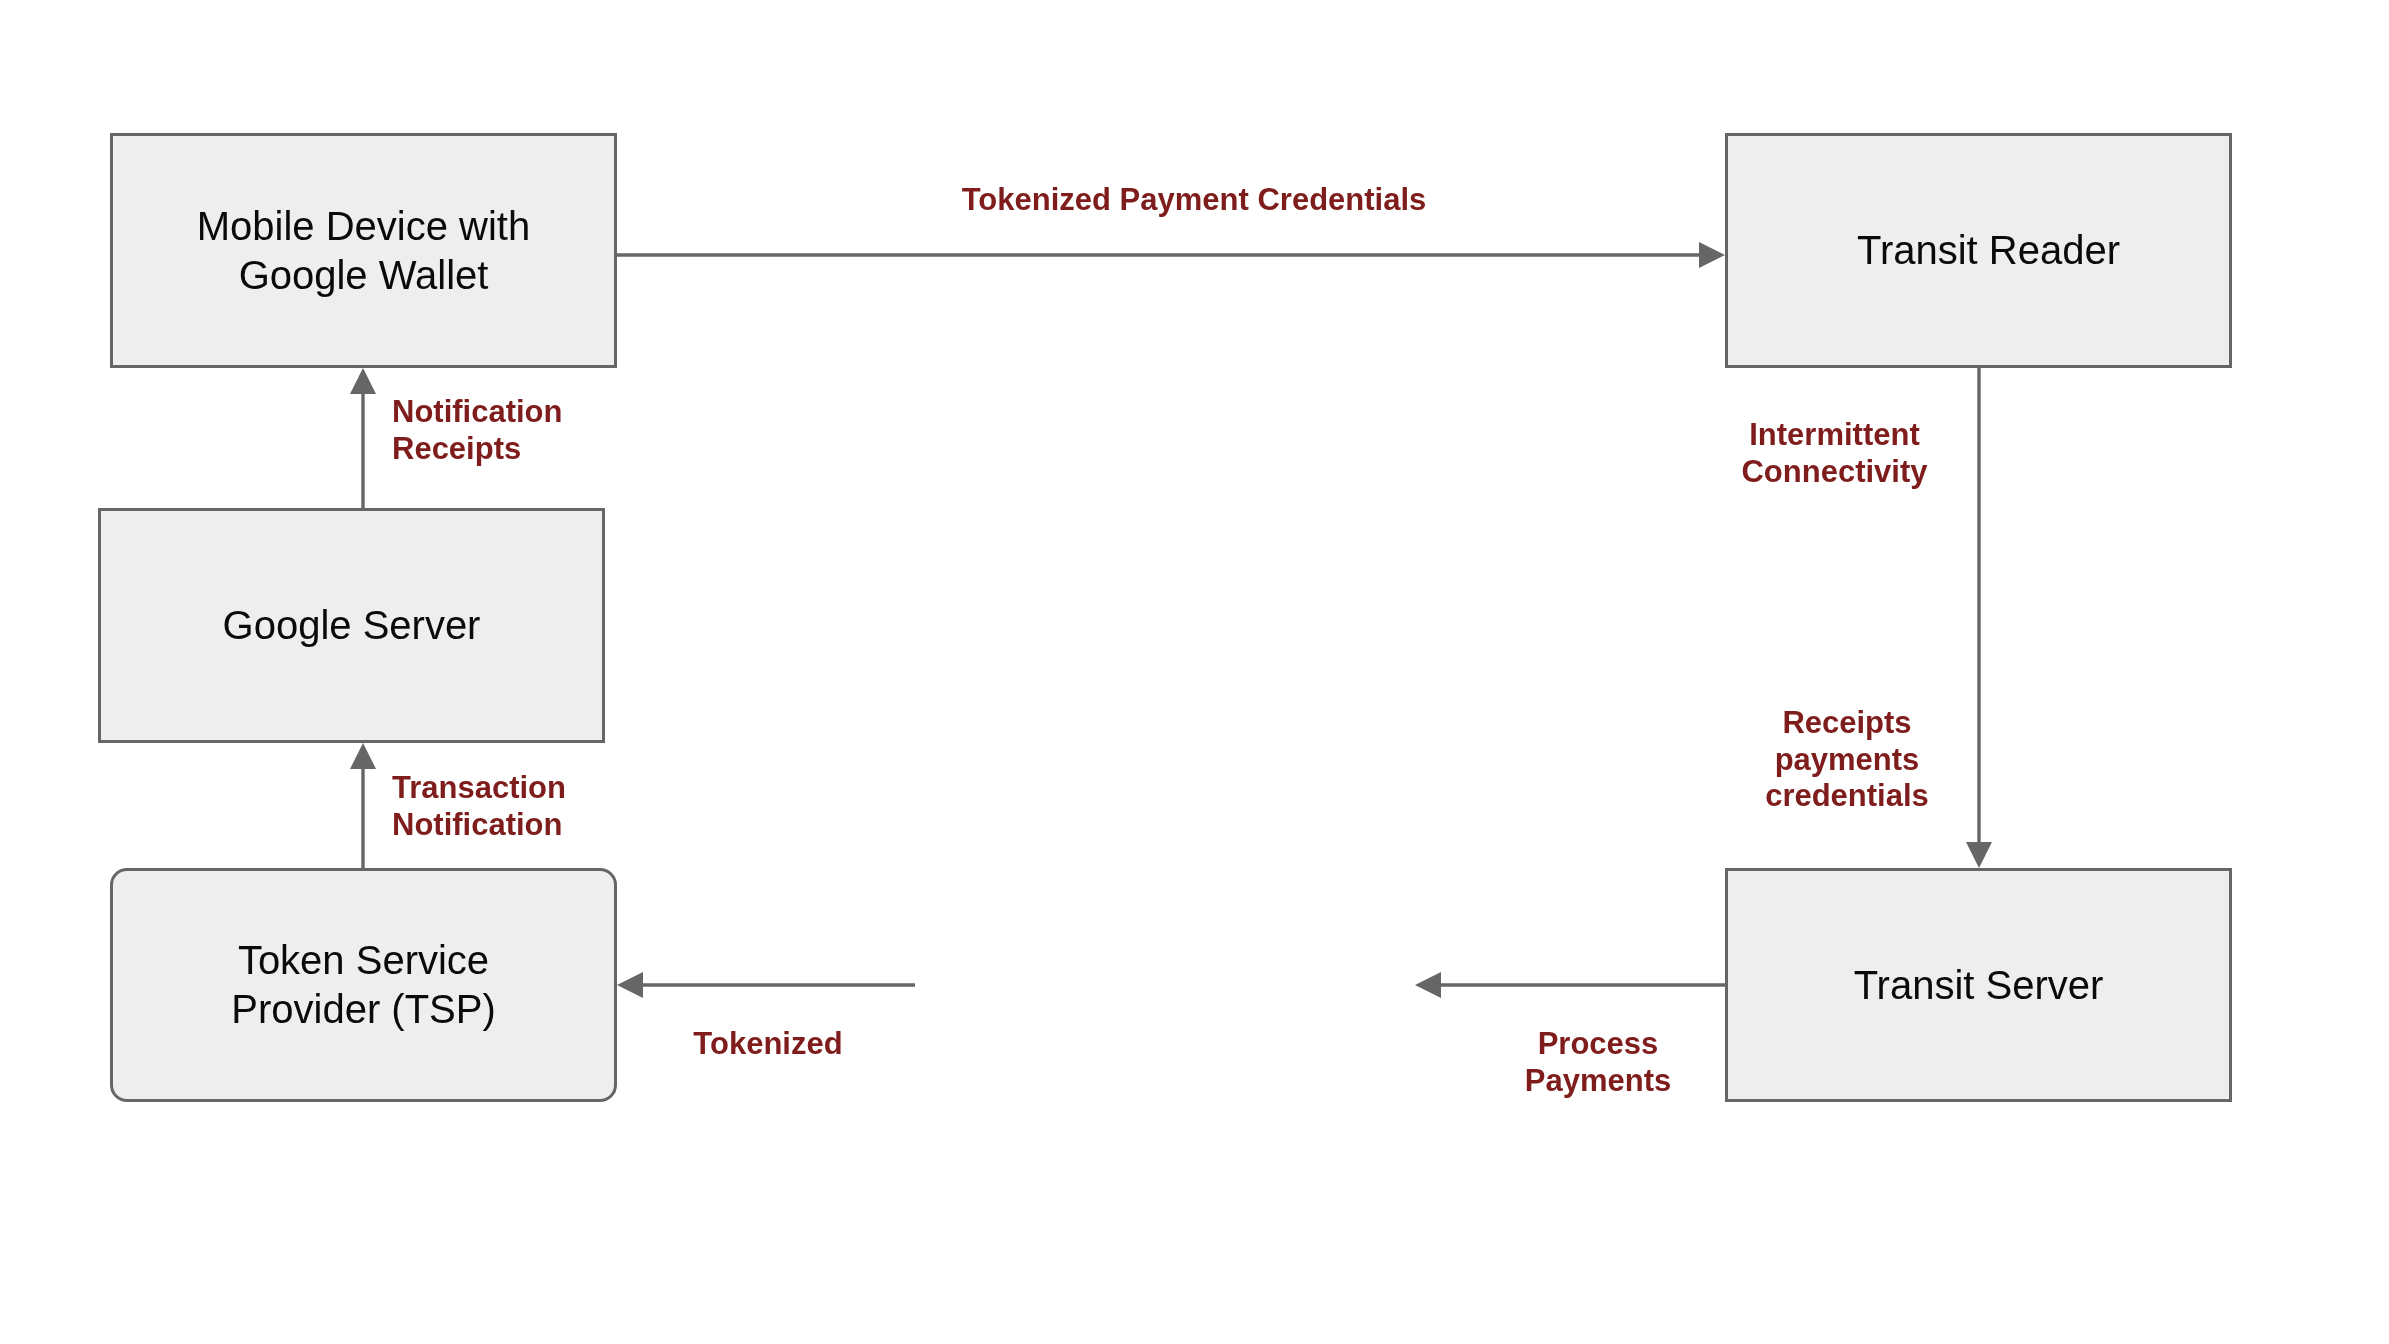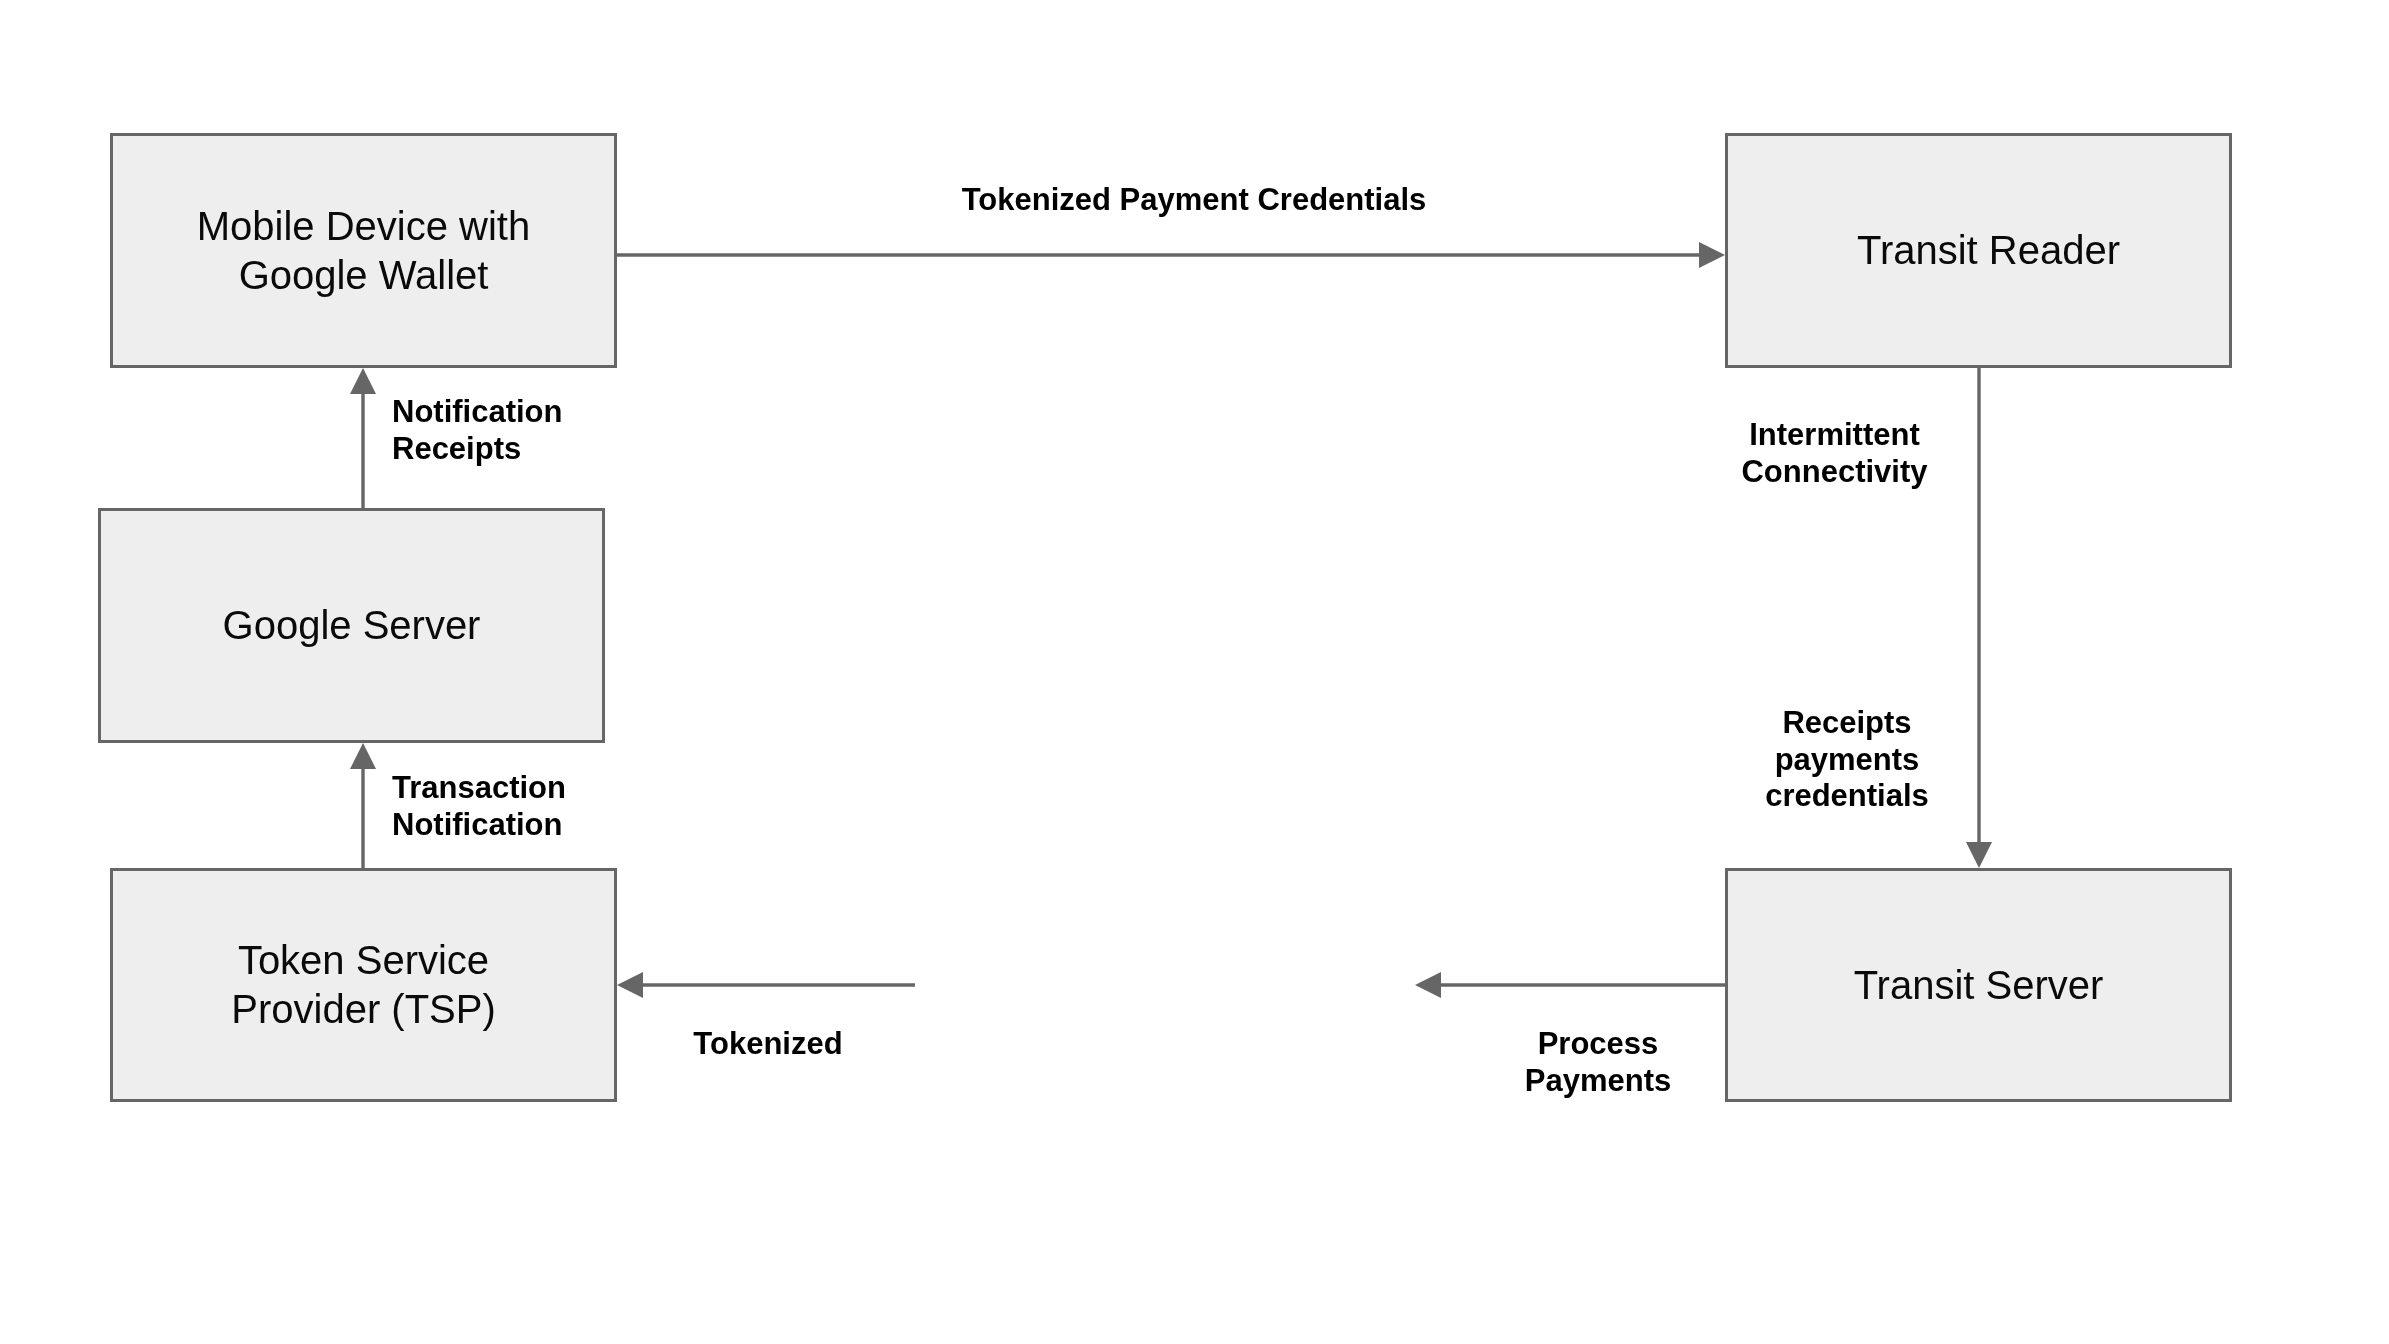"Tokenized Payment Credentials" .edge-label { color: #000000 -> #7f1d1d }
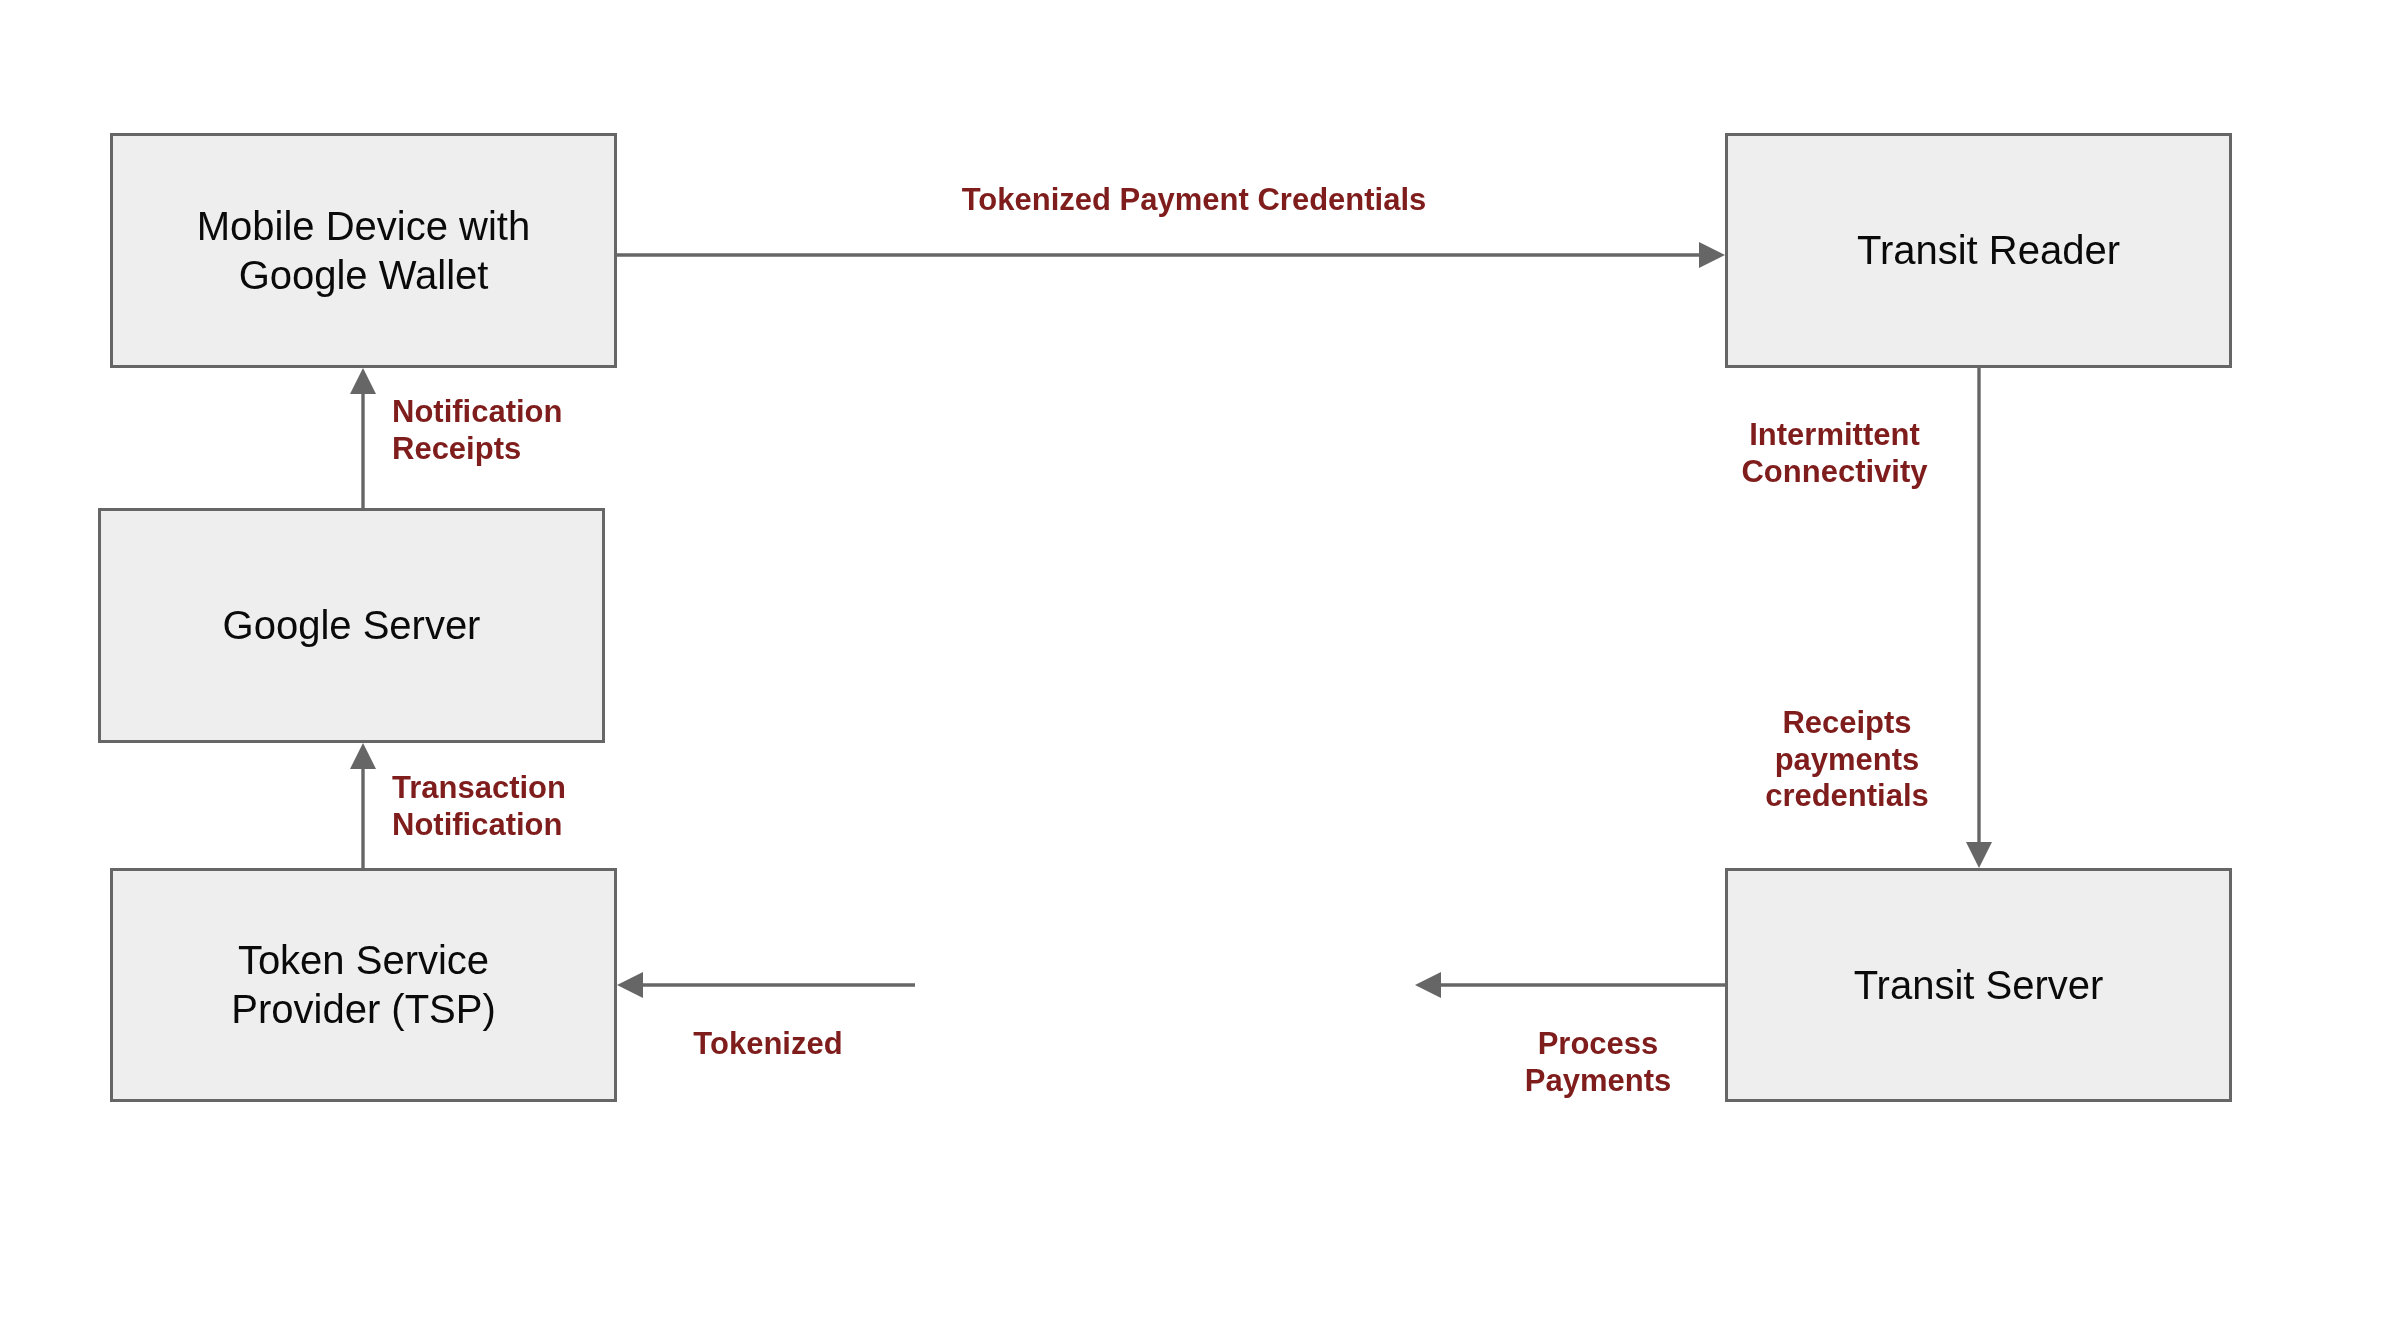"Token Service" div.node { border-radius: none -> 17px }
